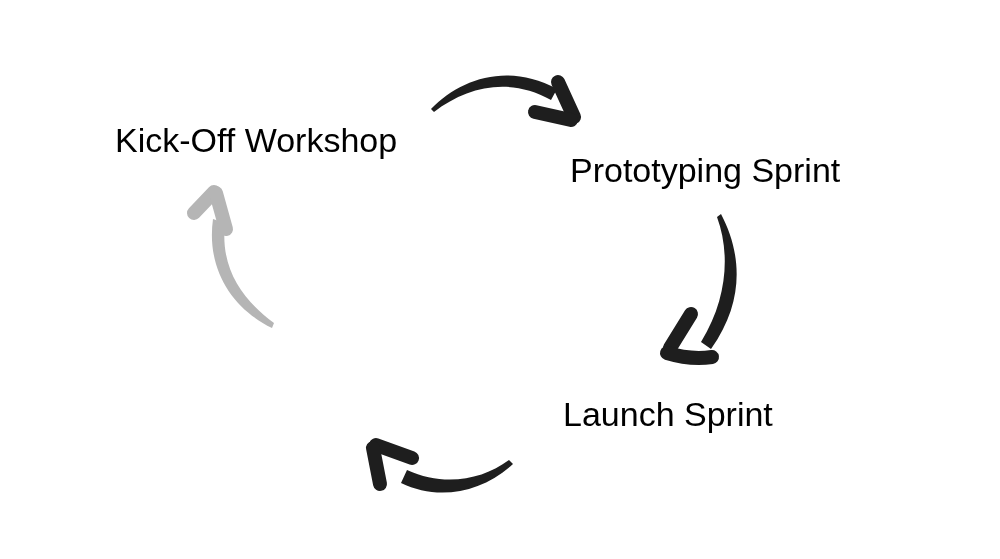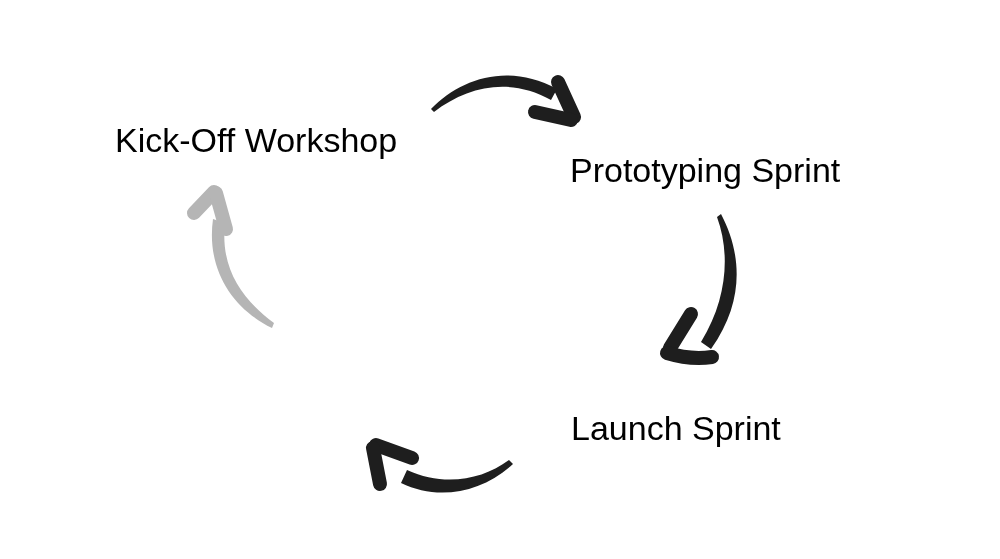"Launch Sprint" .label-launch { margin-left: 8px -> none; top: 408px -> 394px }
